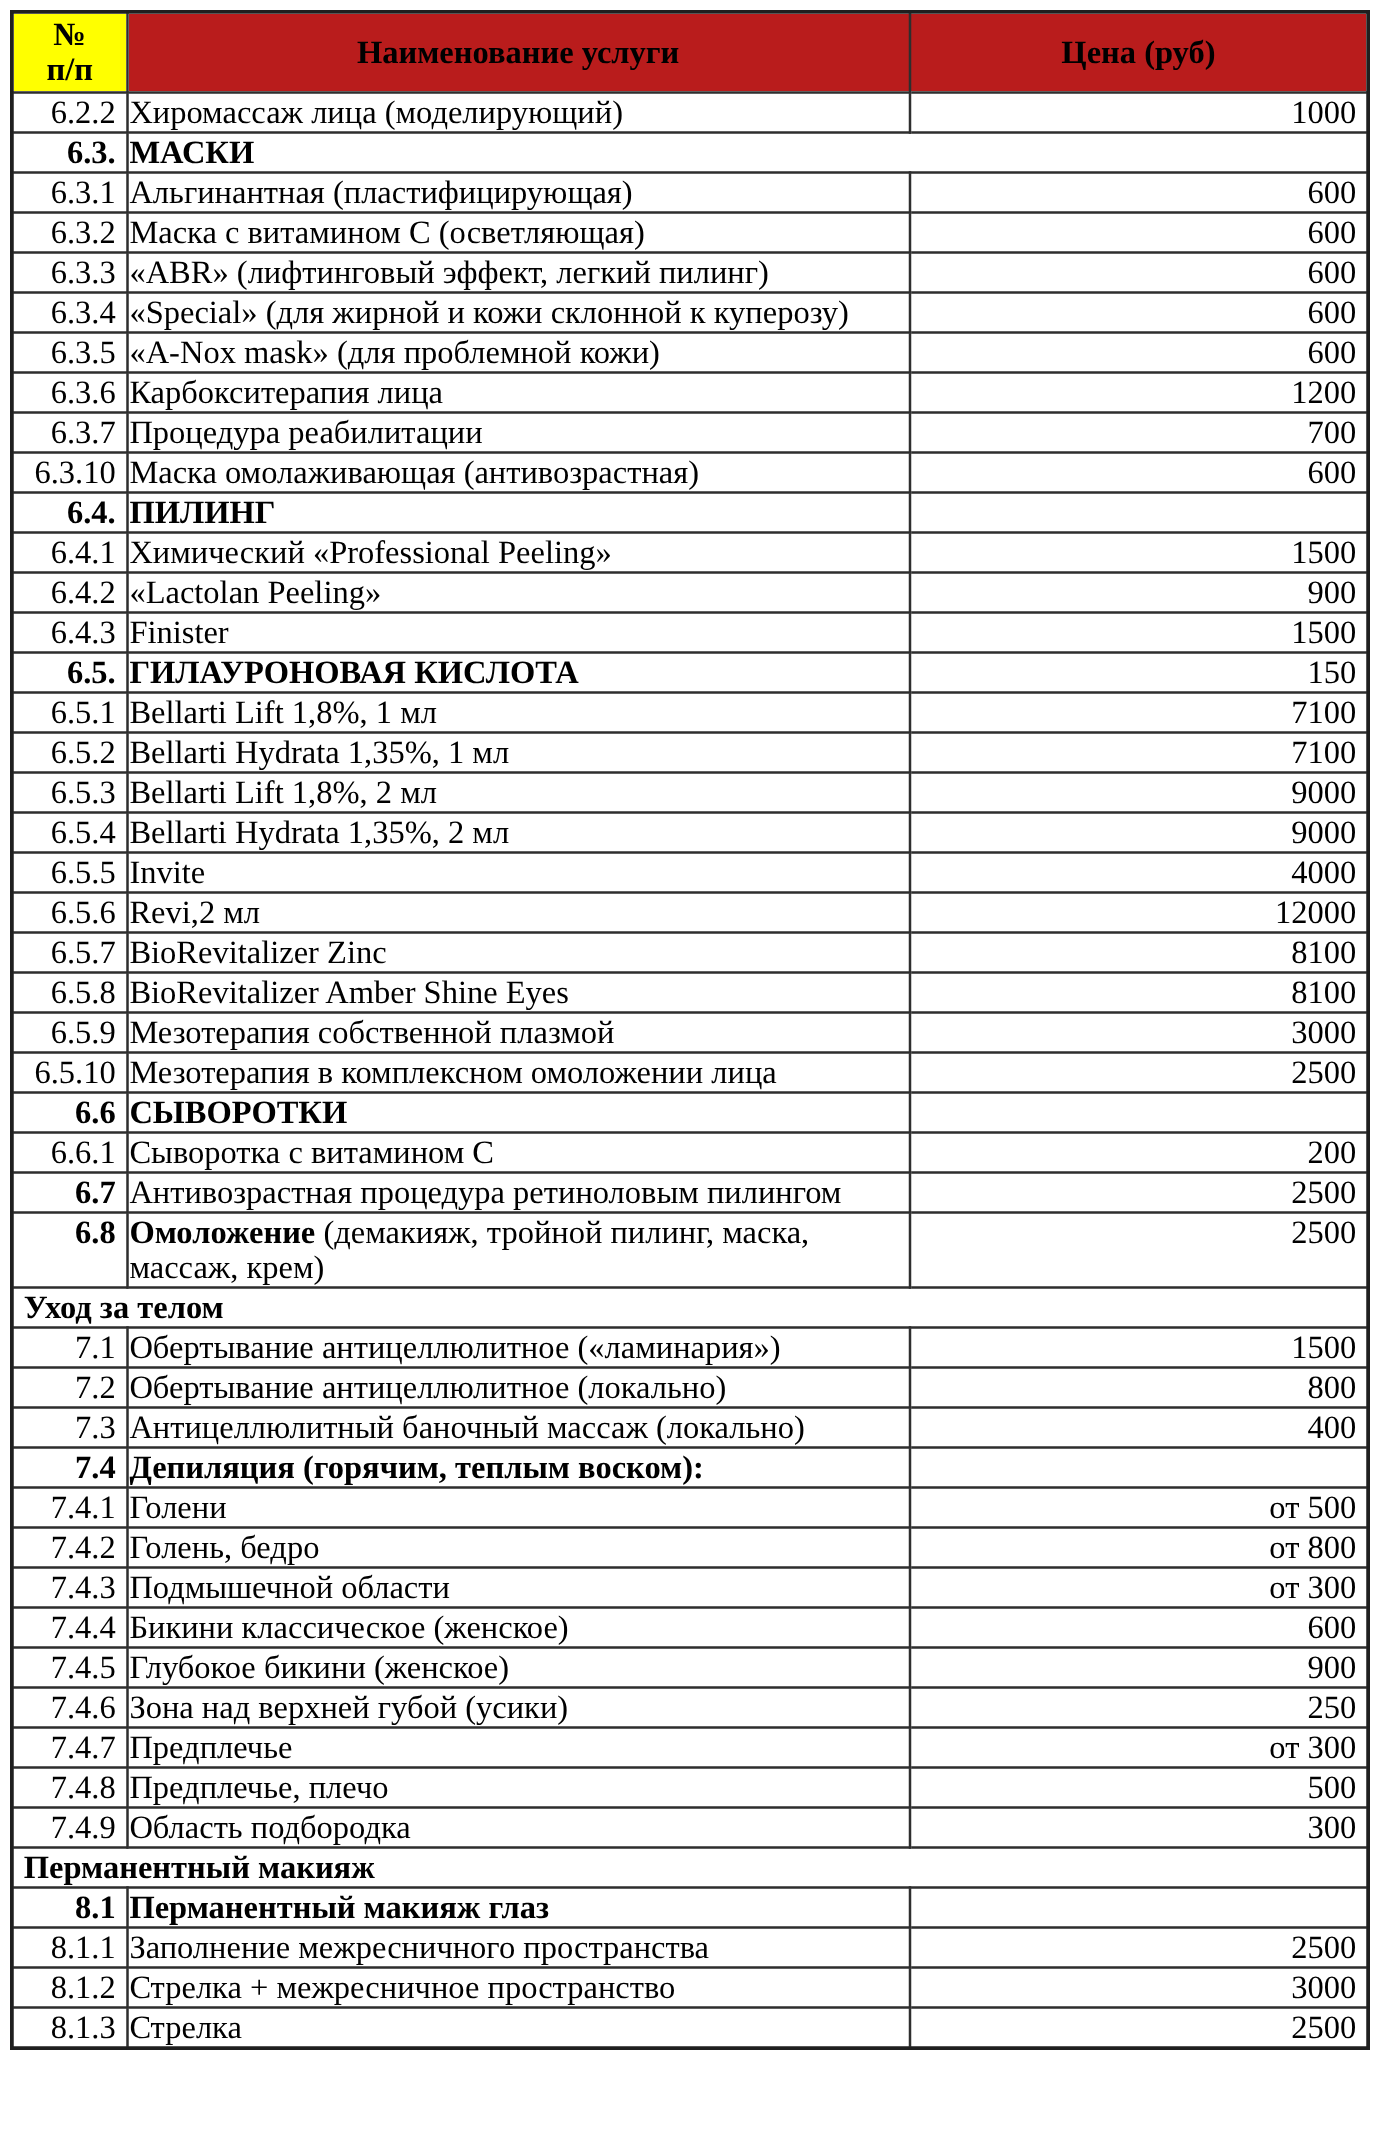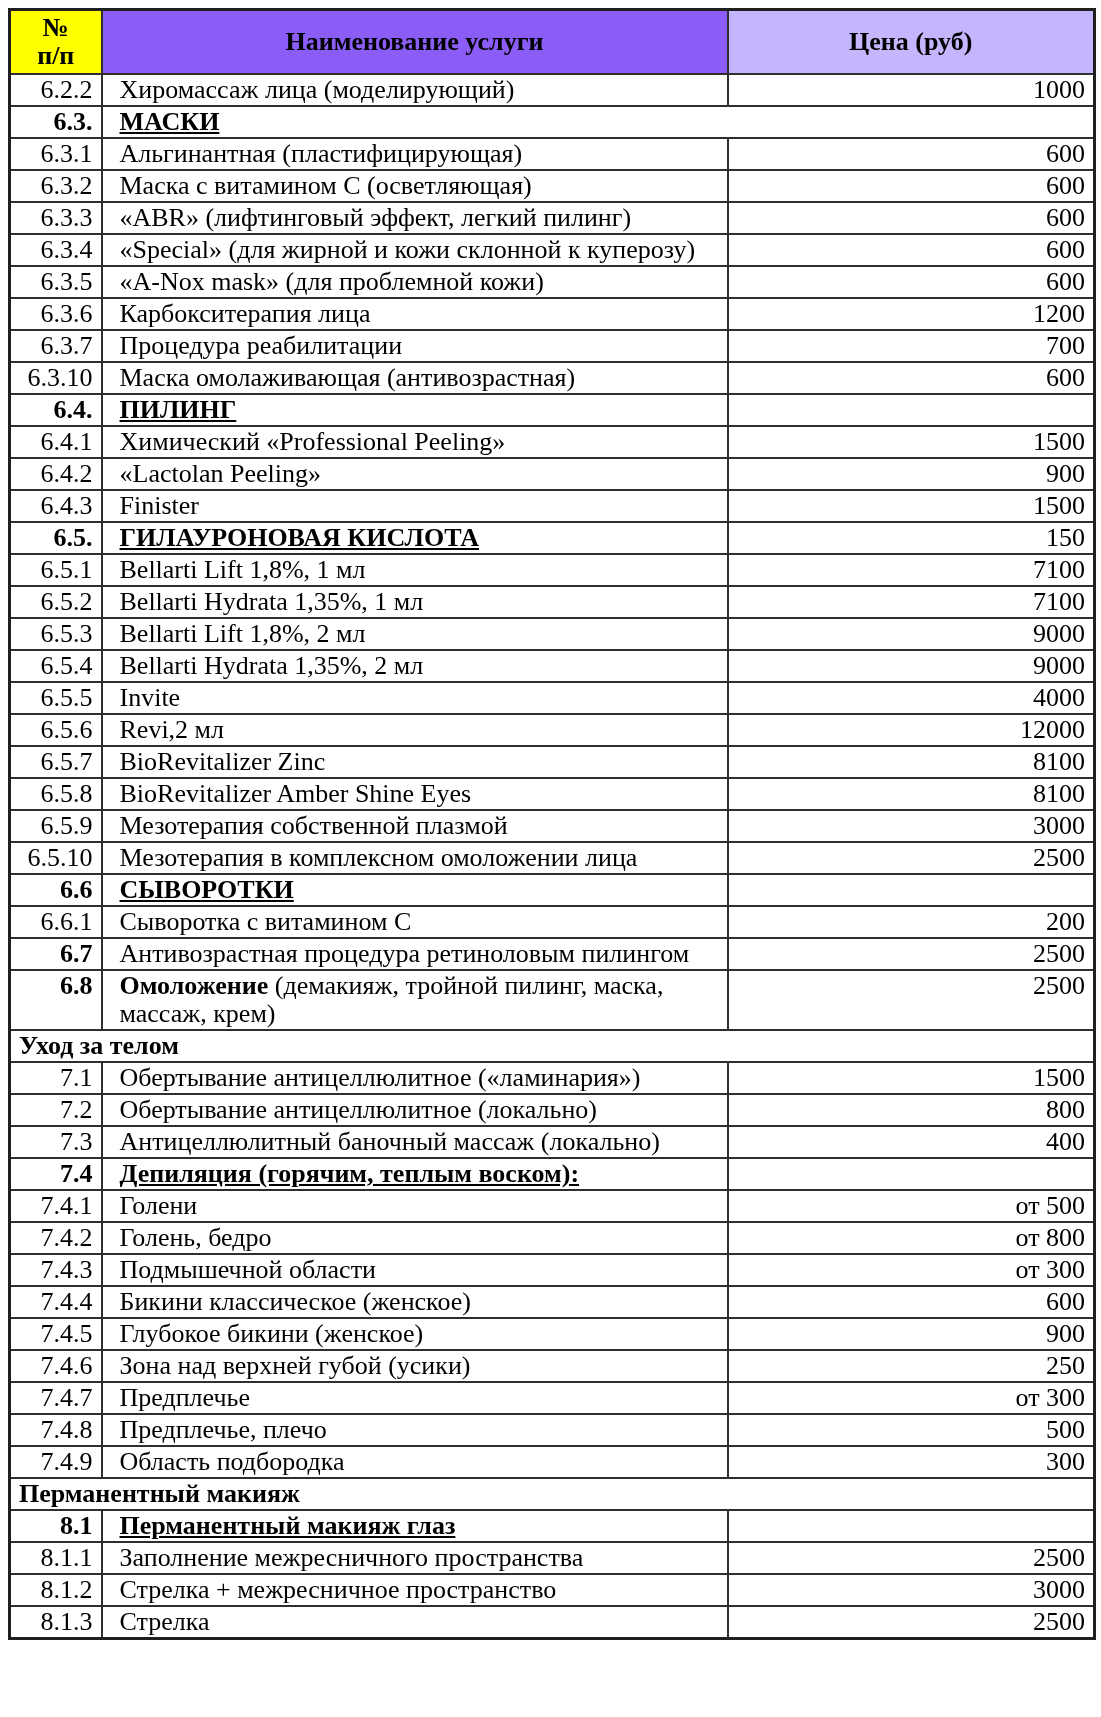"Наименование услуги" th { background: #8b5cf6 -> #b91c1c }
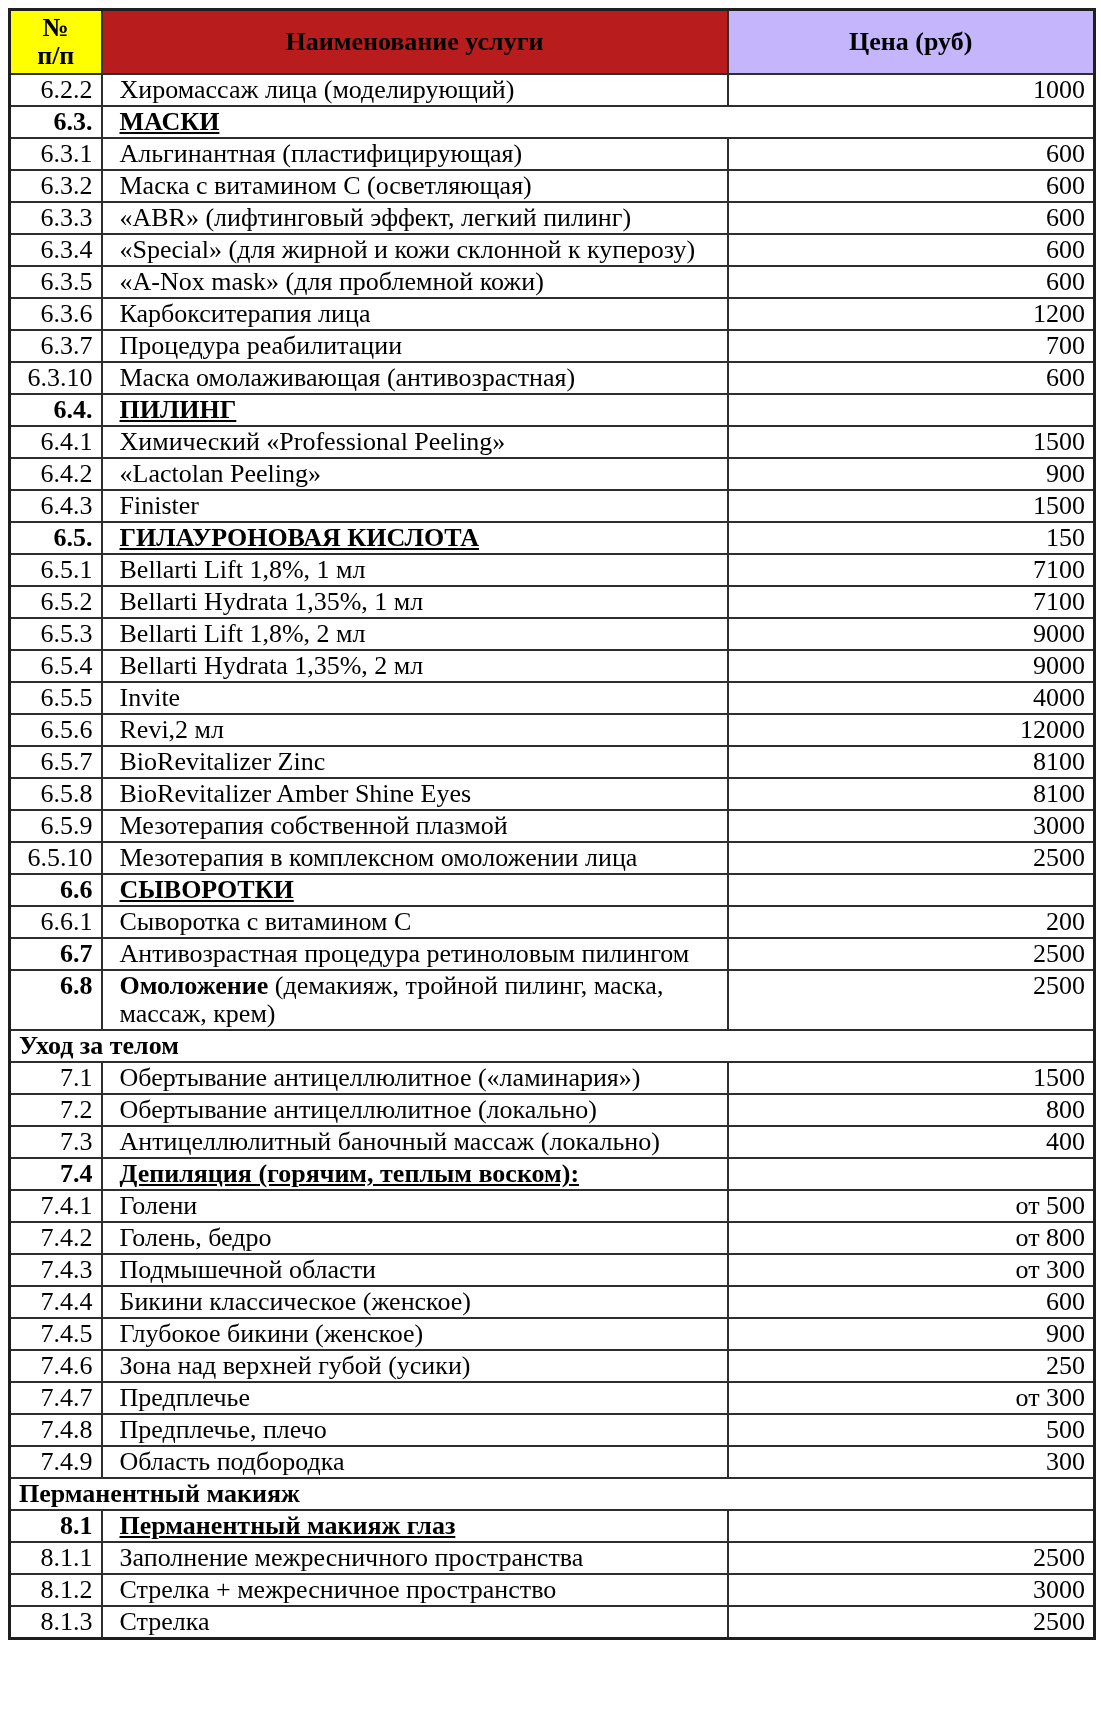"Цена (руб)" th { background: #c4b5fd -> #b91c1c }
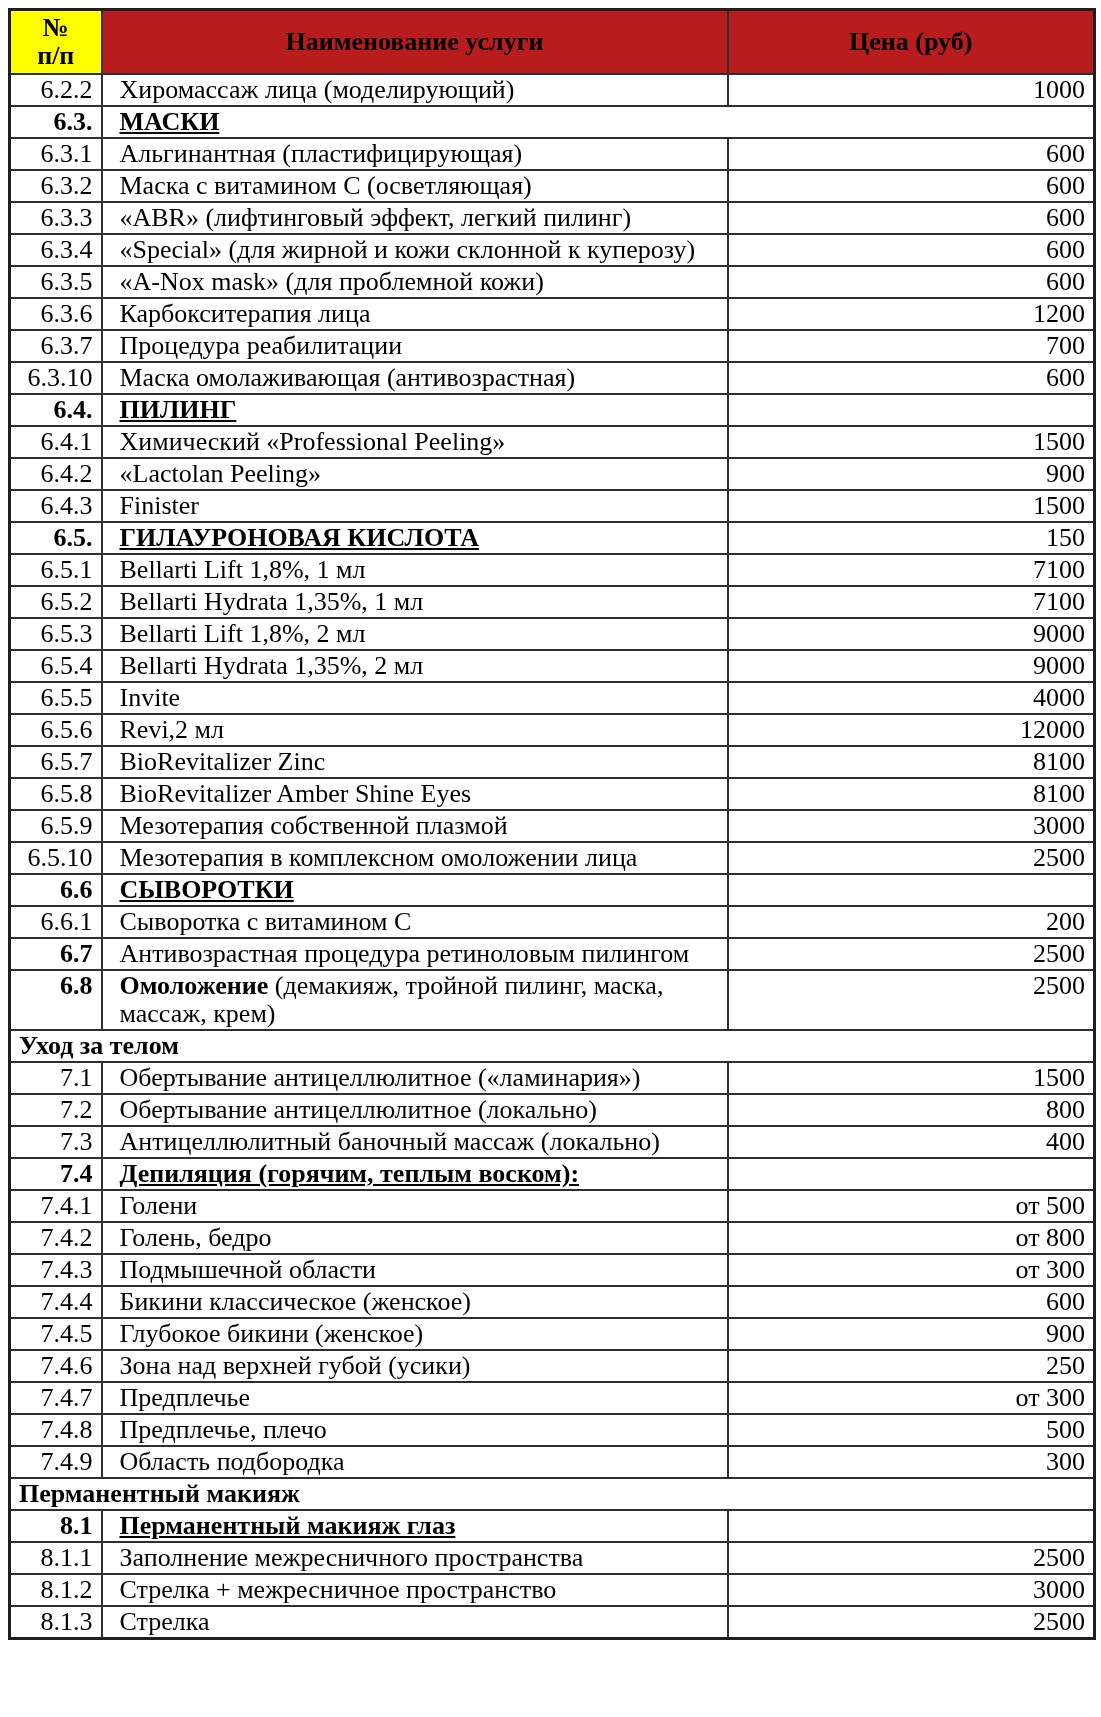"Хиромассаж лица (моделирующий)" td.name { padding-left: 17px -> 1px }
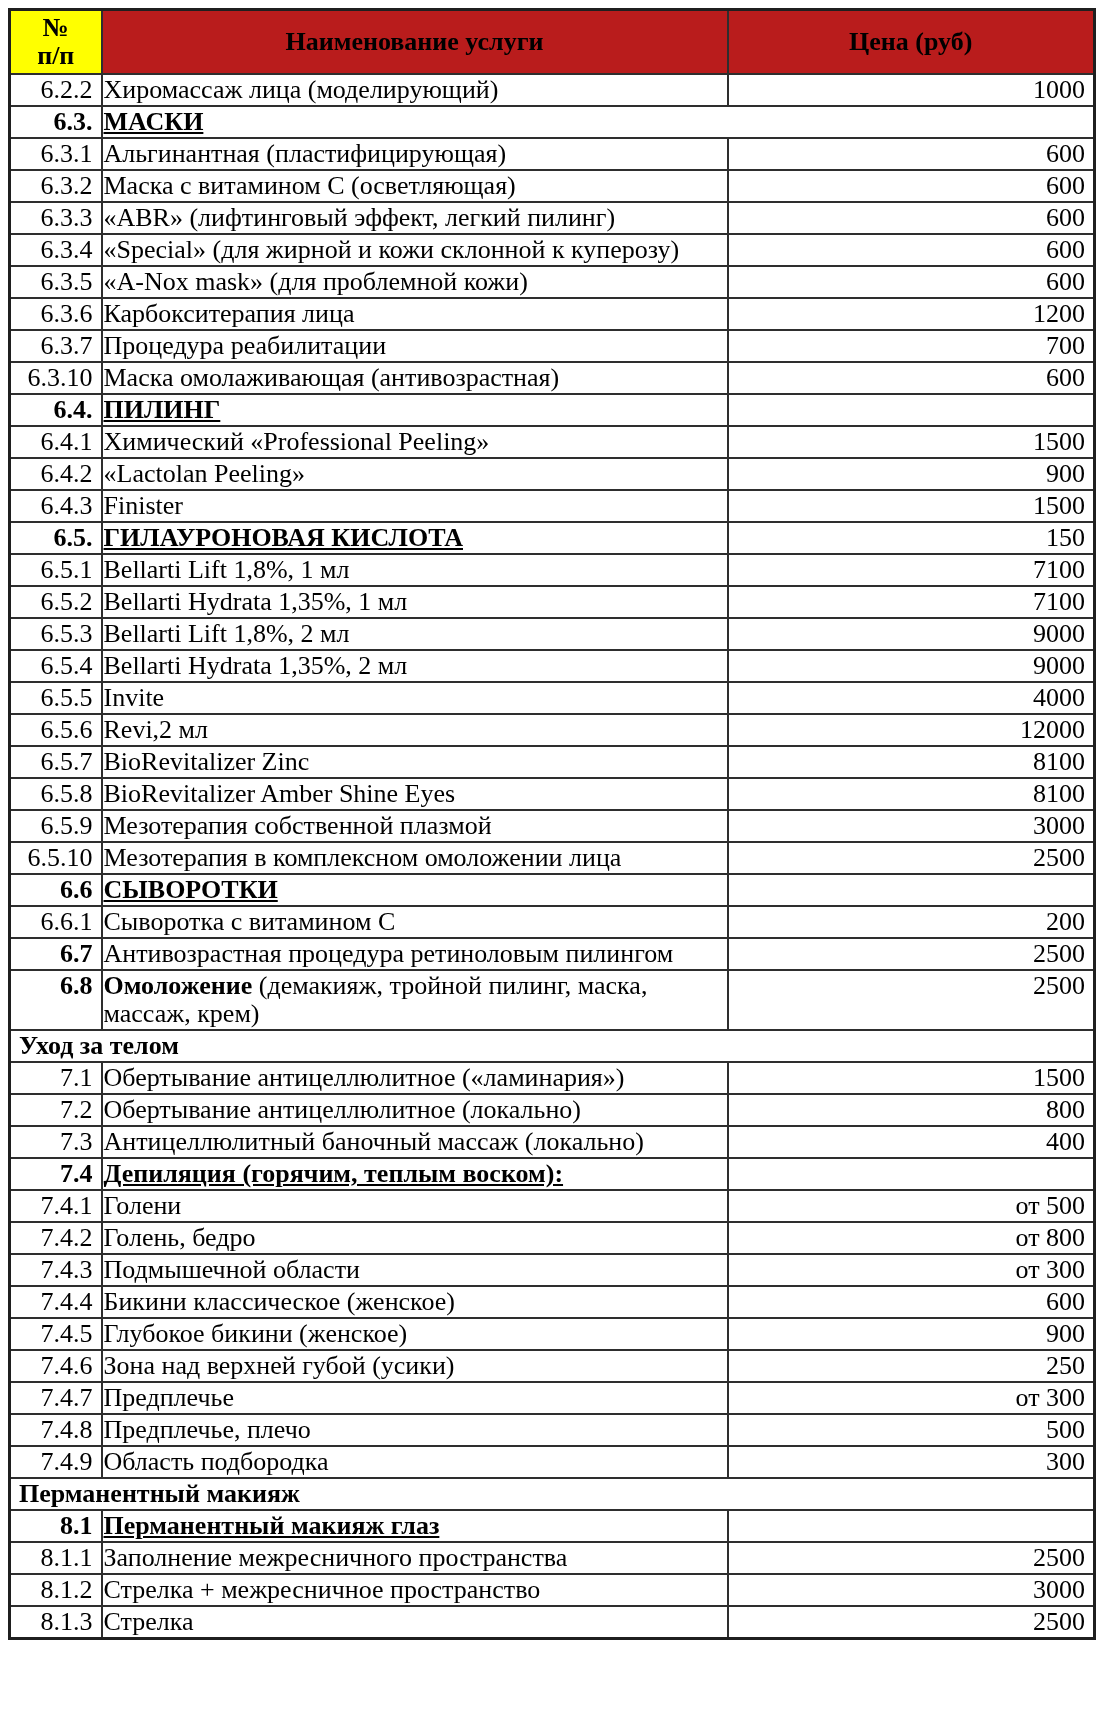"МАСКИ" td.name.b { text-decoration: underline -> none }
